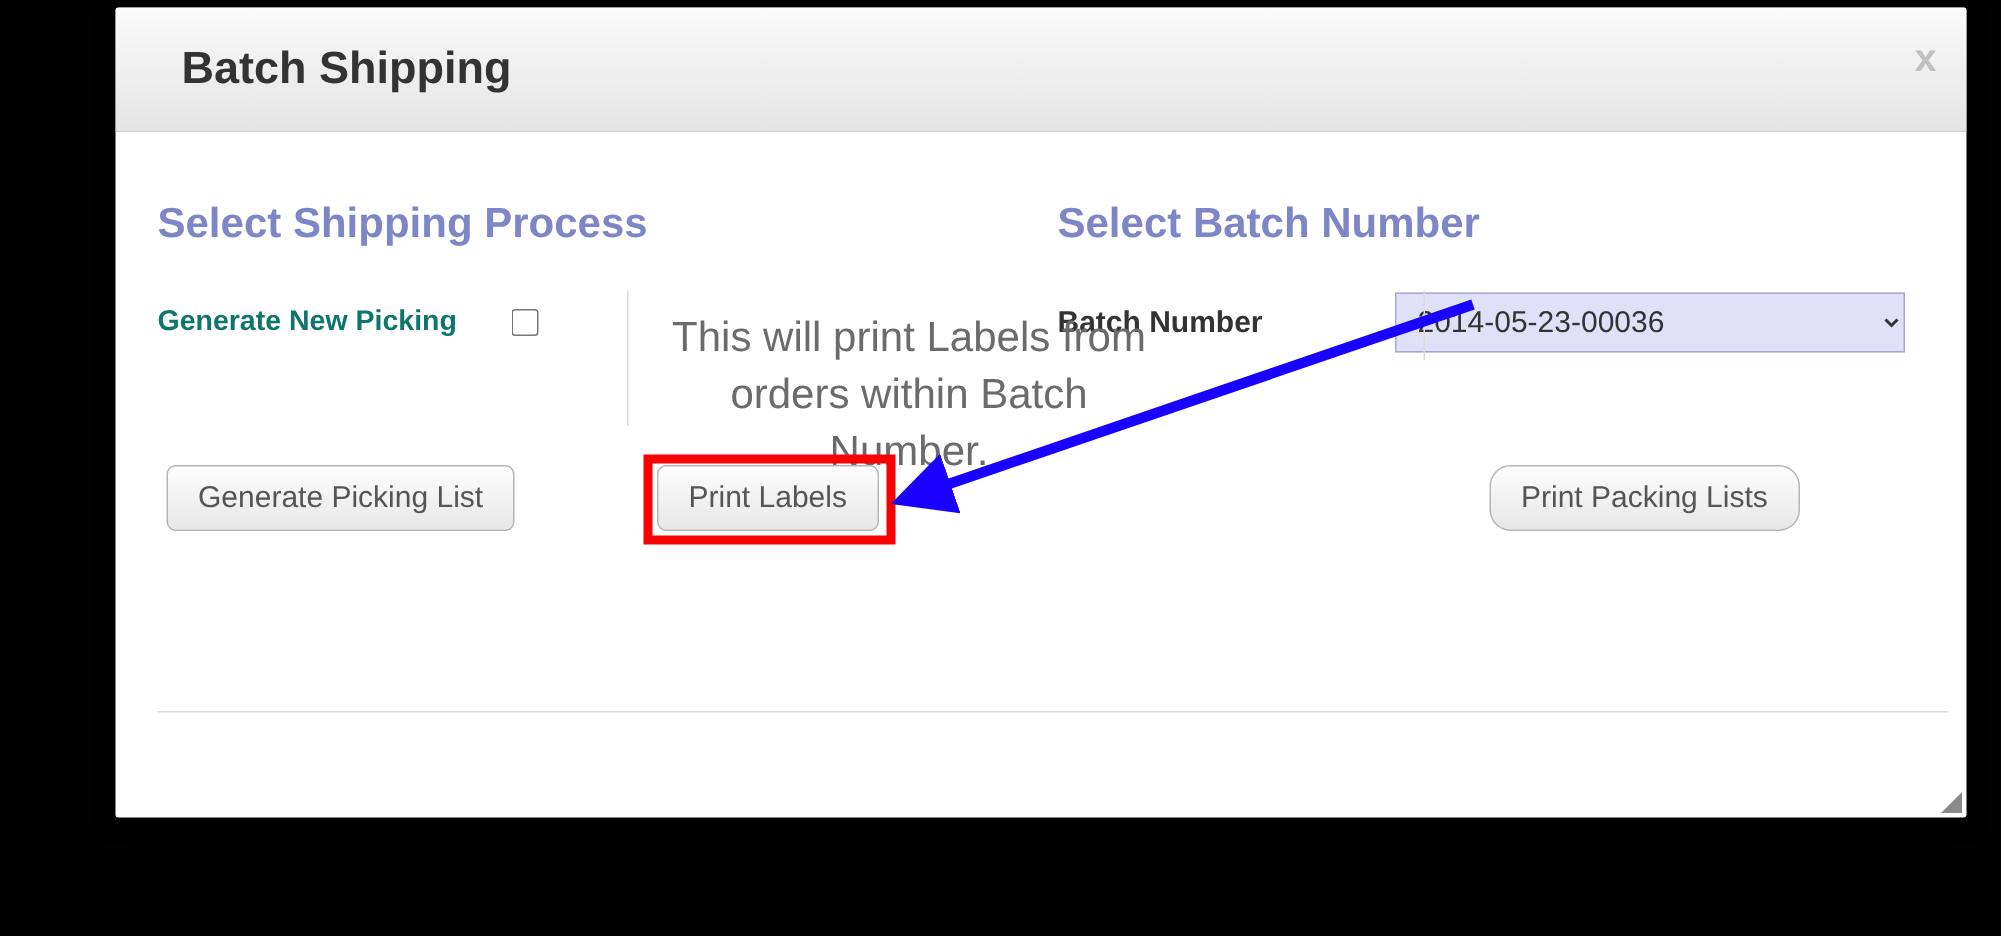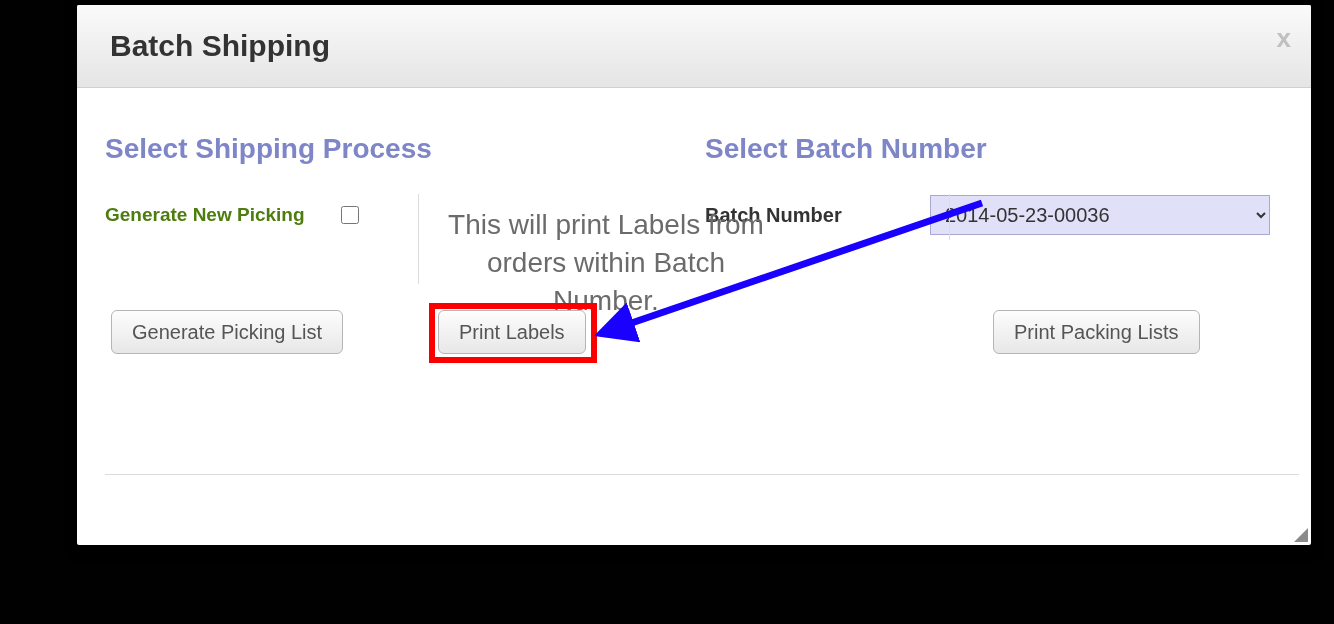"Batch Shipping" .modal-header { padding-left: 33px -> 44px }
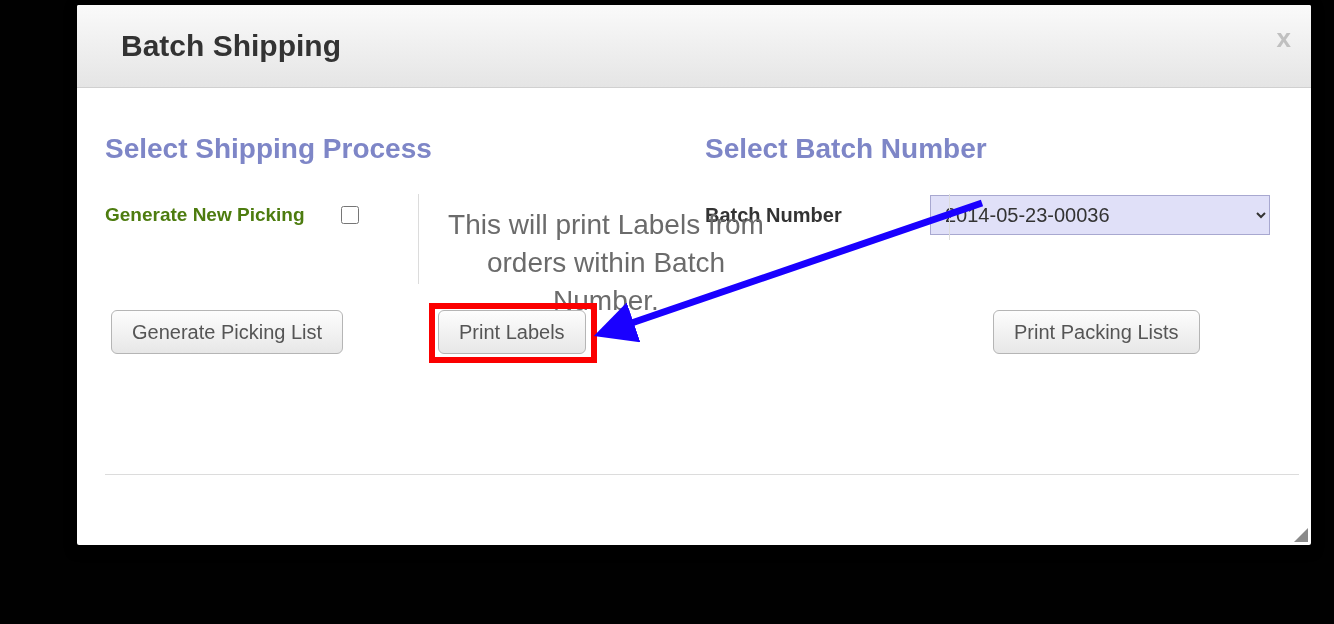"Generate New Picking" .option-label { color: #4d7c0f -> #0f766e }
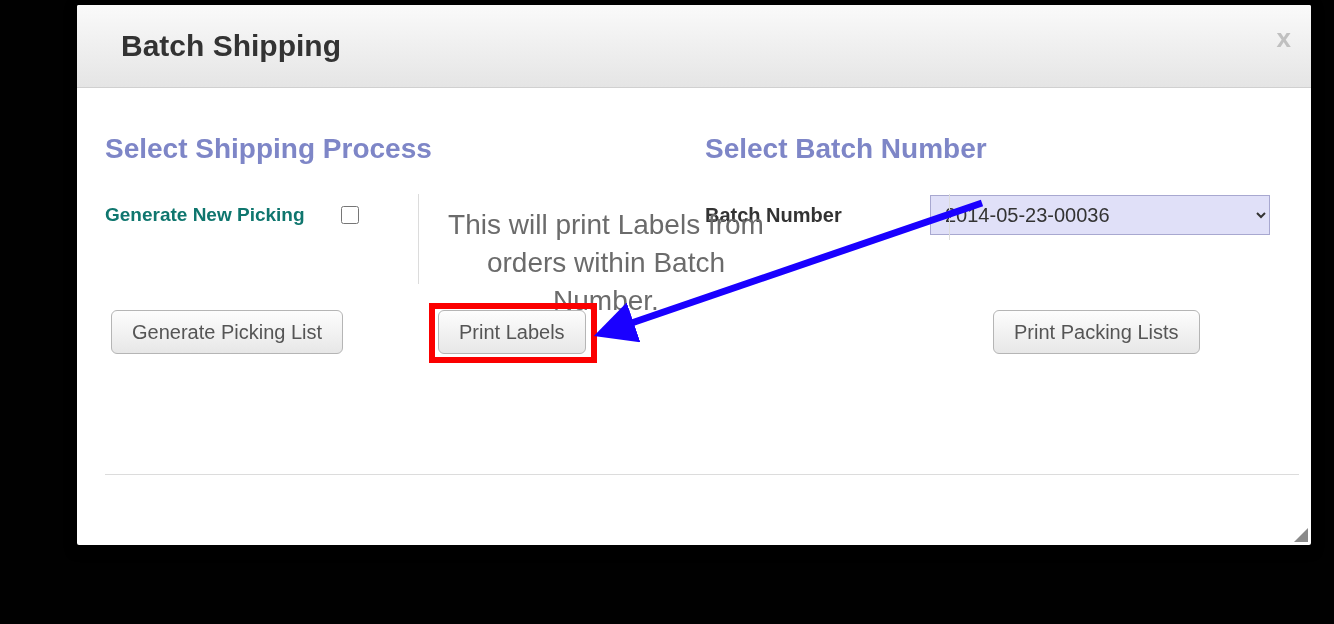"Print Packing Lists" #btn-packing { border-radius: none -> 14px }
